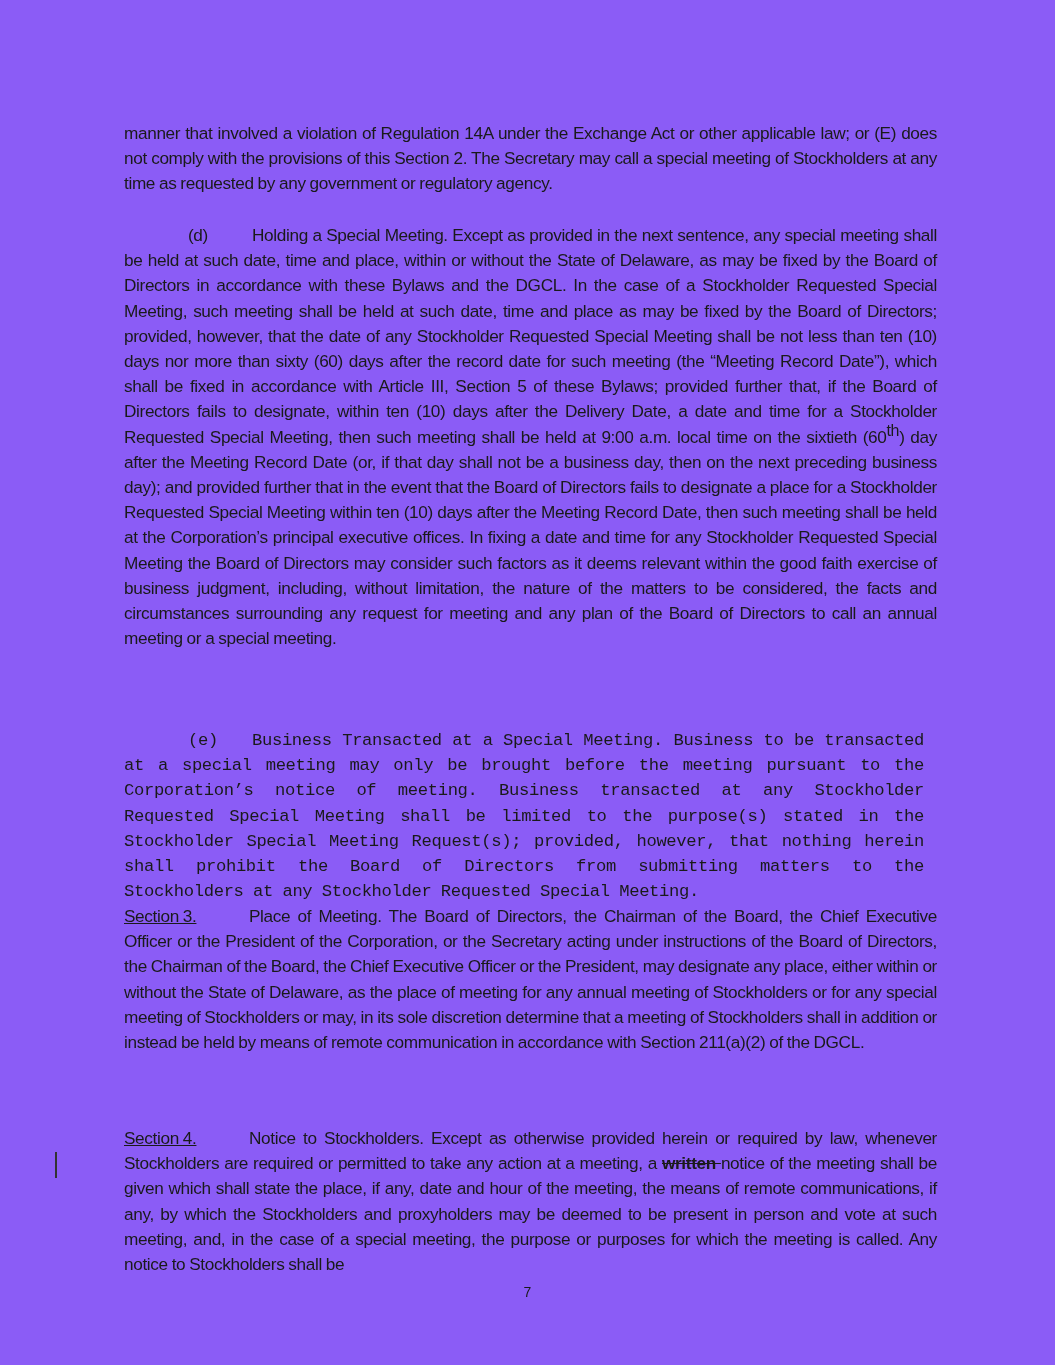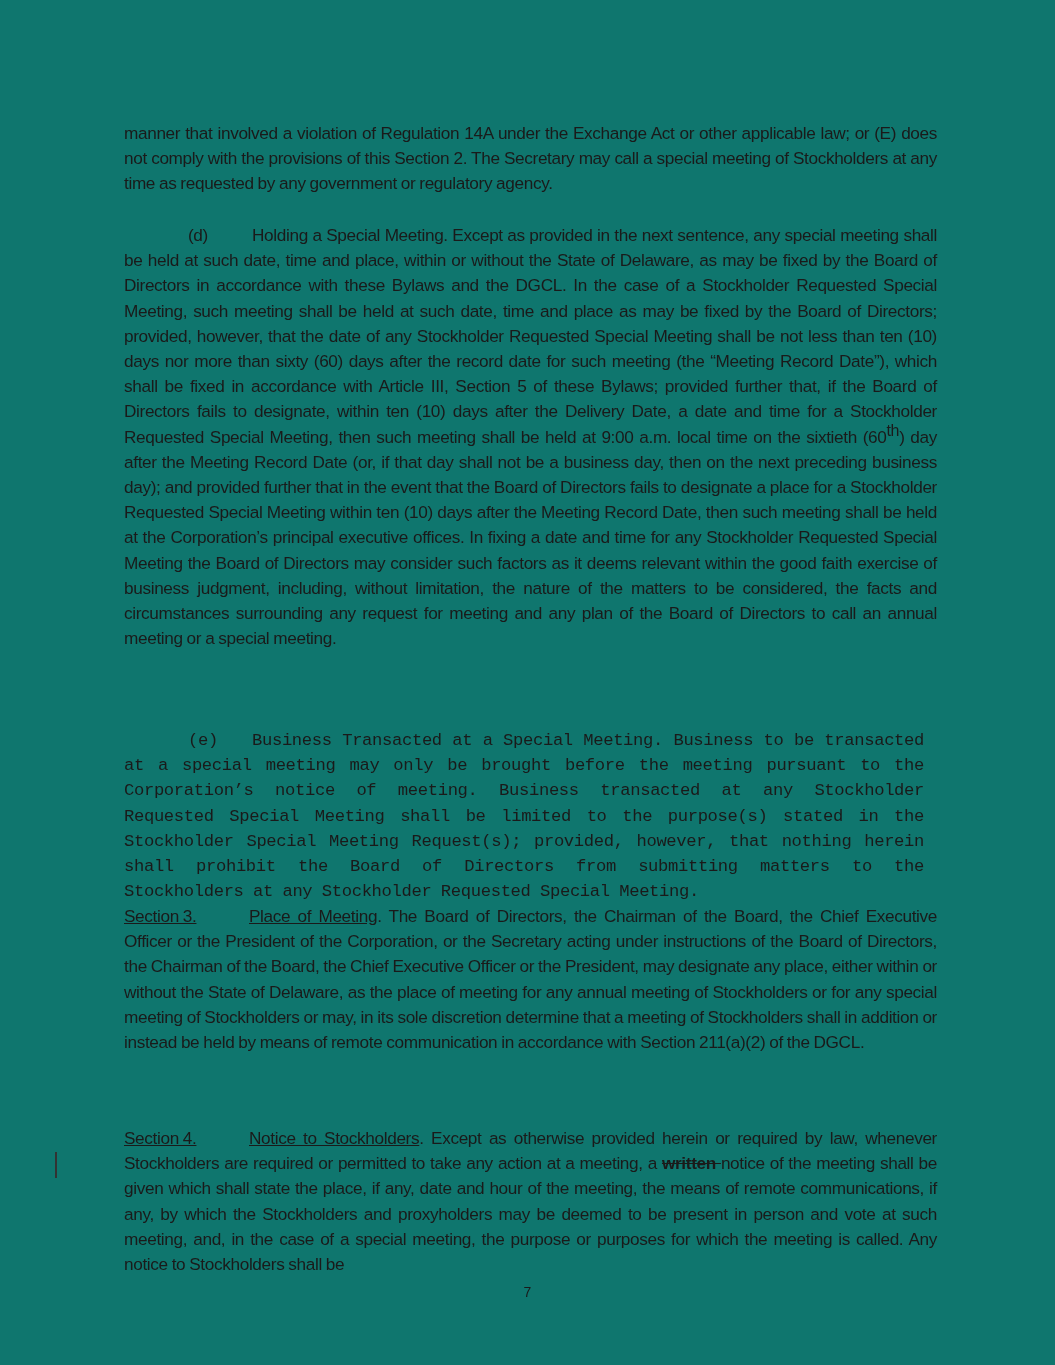"manner that involved a violation" .page { background: #0f766e -> #8b5cf6 }
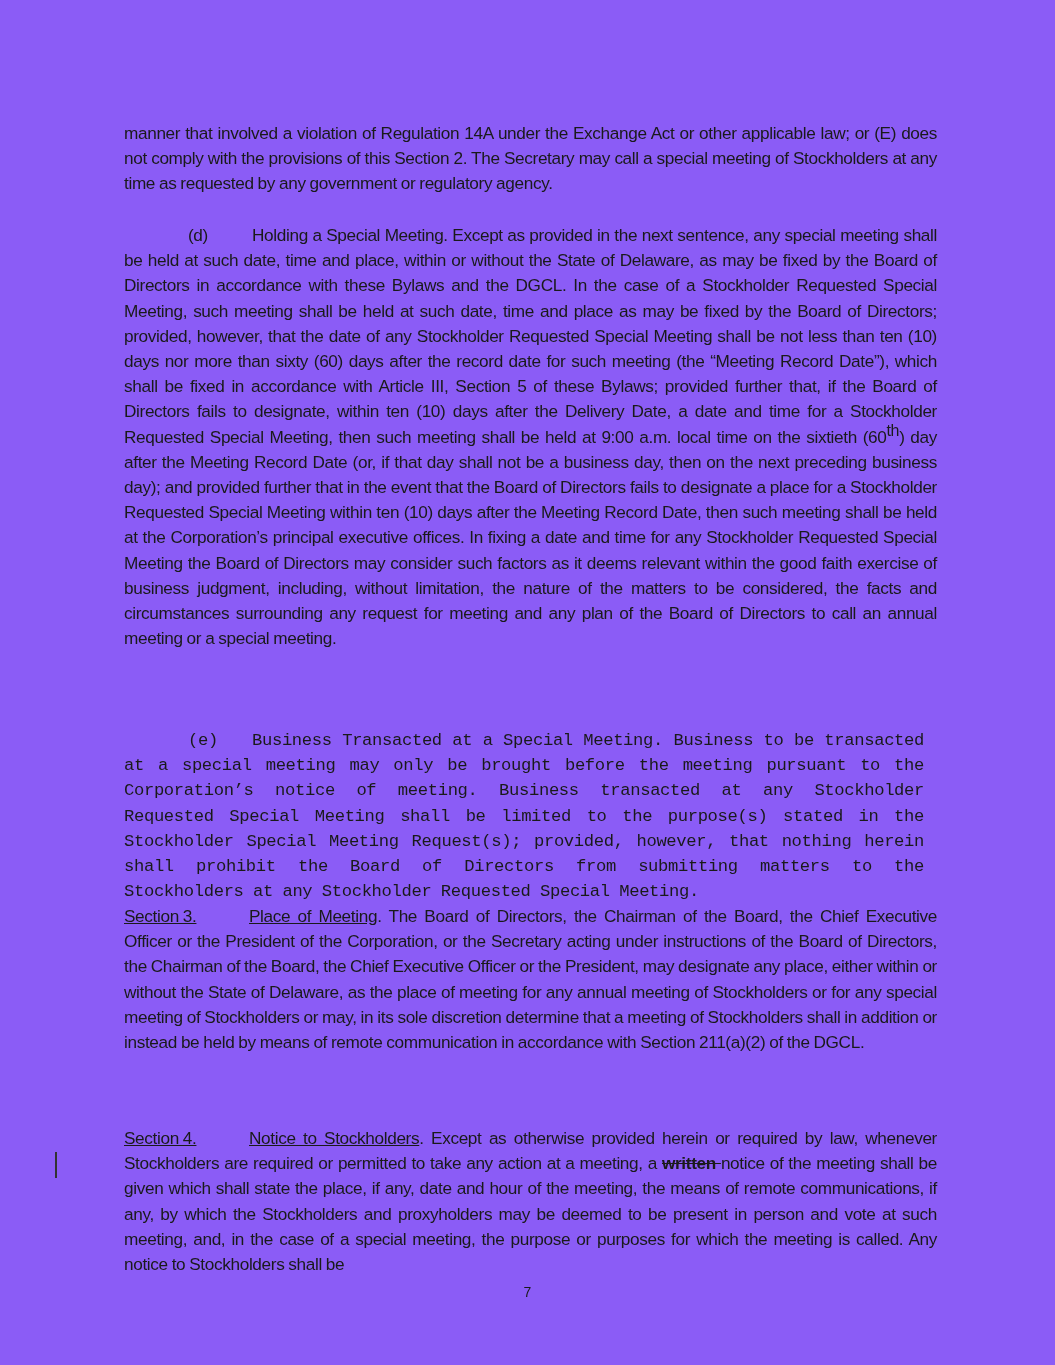"Place of Meeting" .u { text-decoration: underline -> none }
